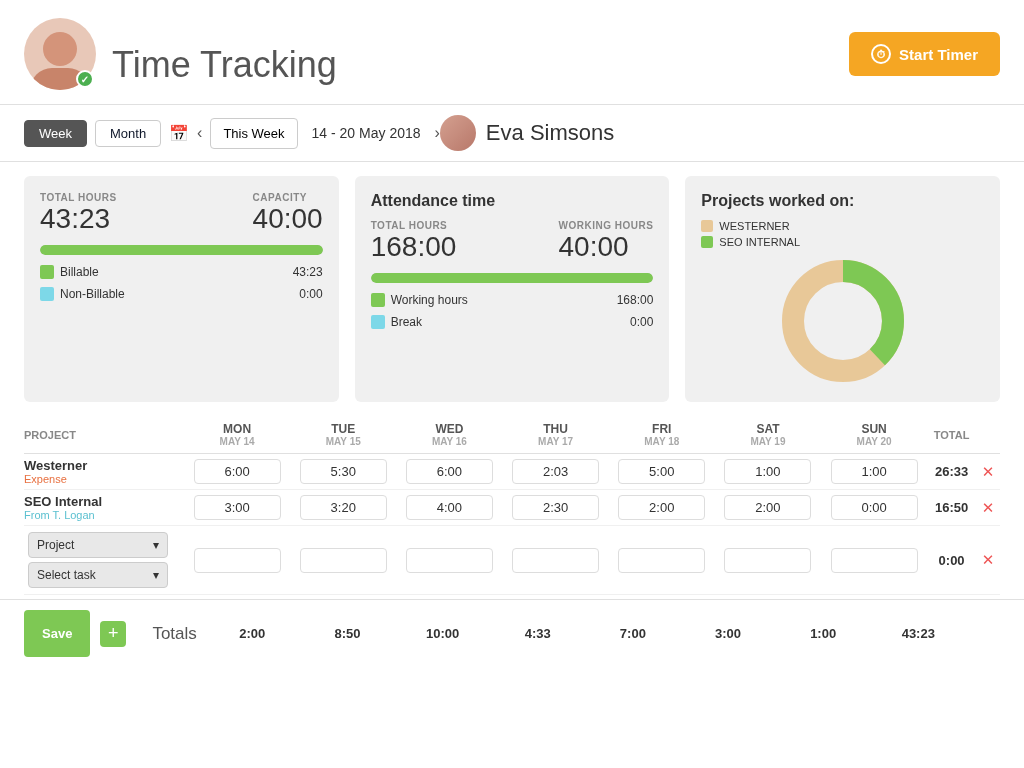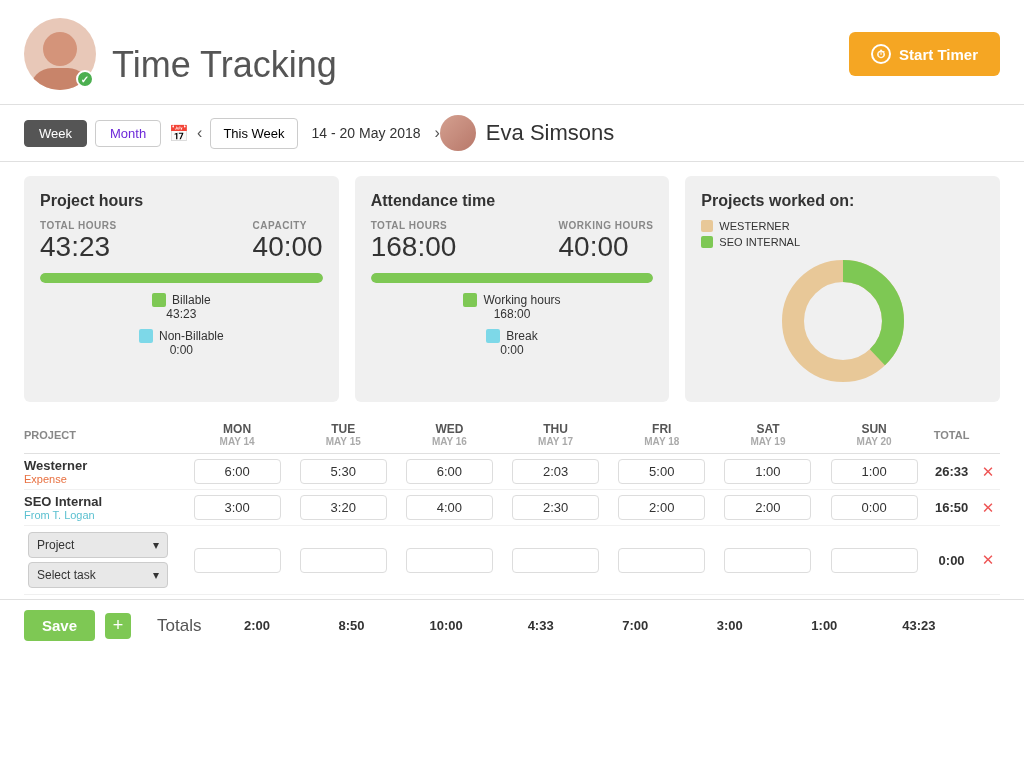"Month" .tab-btn { color: #6d28d9 -> #0f172a }
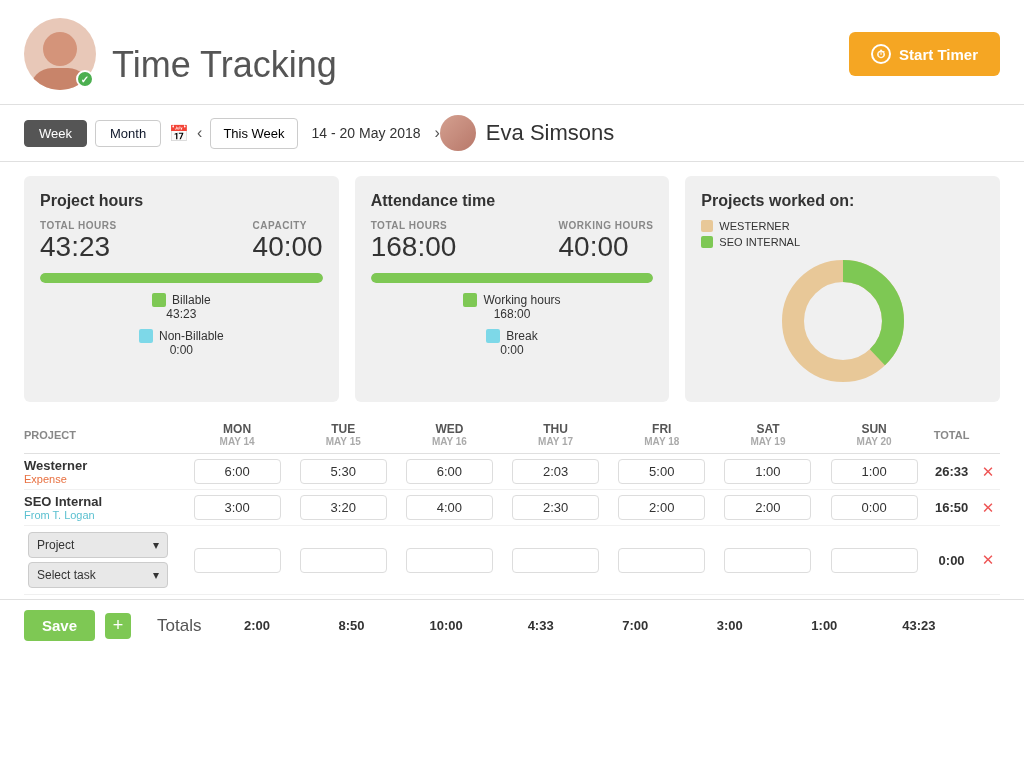"Project hours" div.card-title { html: <div>Project hours</div> -> none }
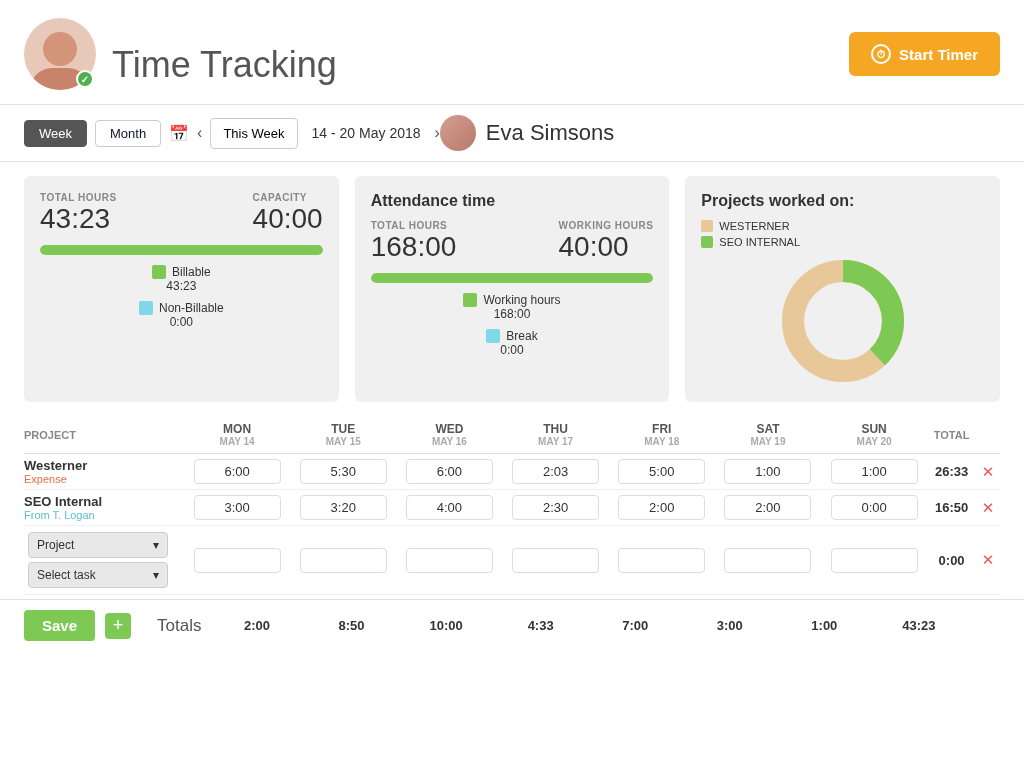"Billable" .legend-row { flex-direction: column -> none }
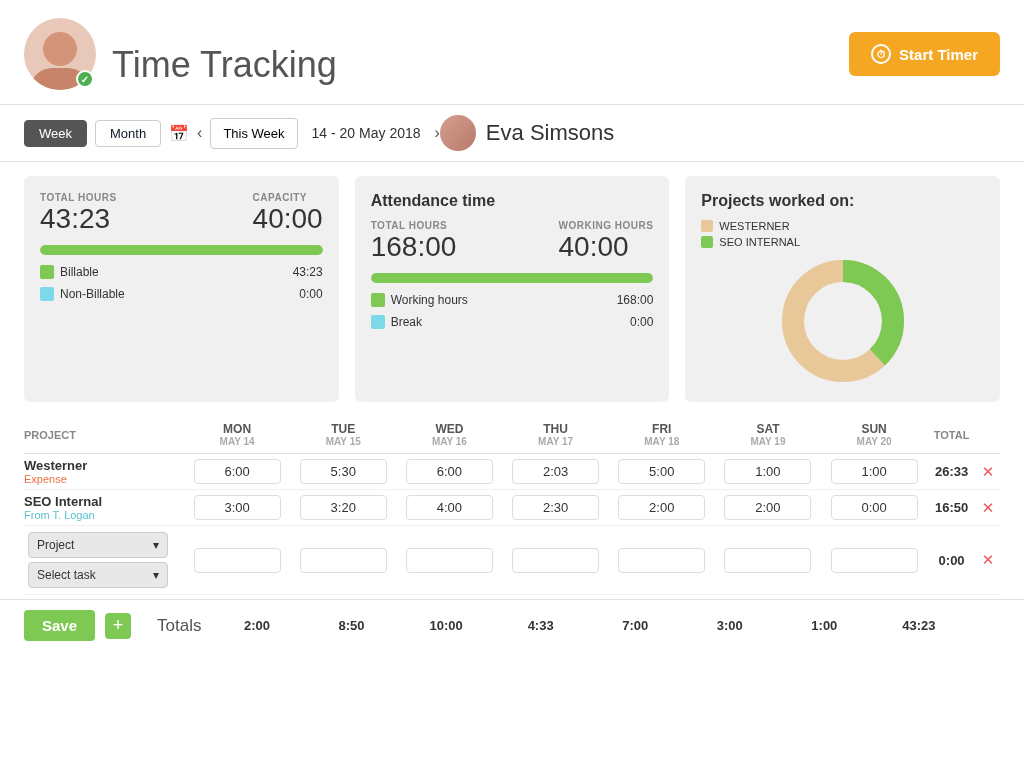"Save" .save-btn { font-size: 15px -> 13px; padding: 7px 18px -> 16px 18px }
